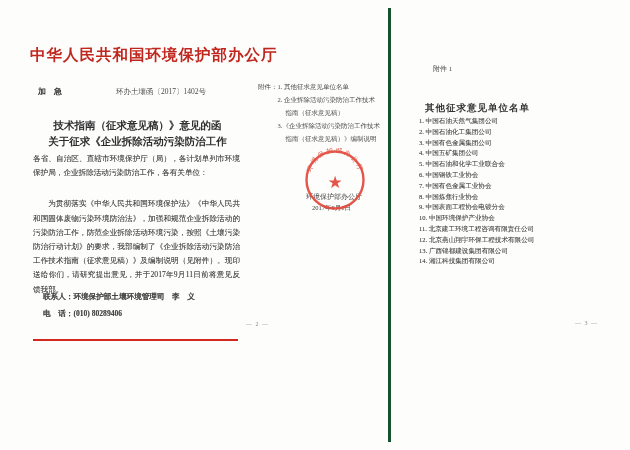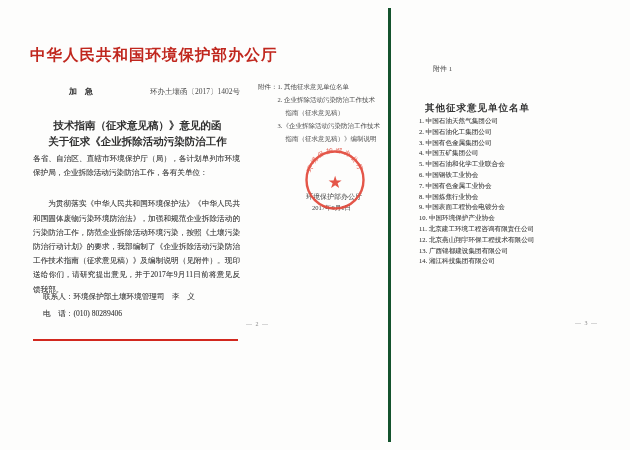"加 急" .urgency { margin-left: 31px -> none }
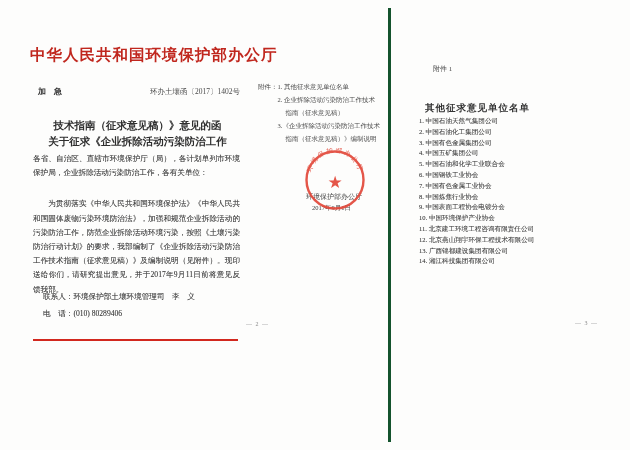"环办土壤函〔2017〕1402号" .doc-number { text-align: right -> none }
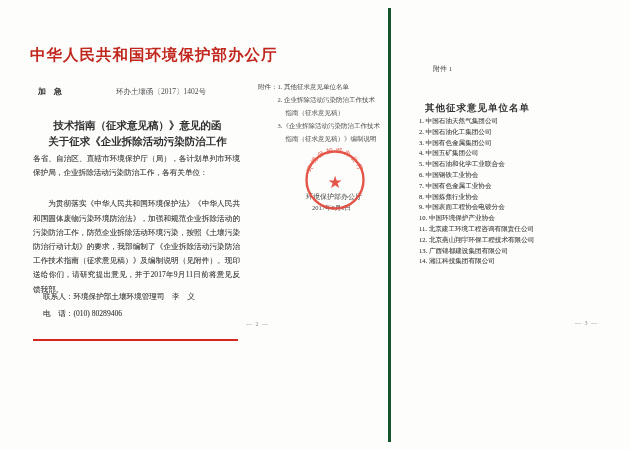"联系人：环境保护部土壤环境管理司 李 义" .contact-block div { font-weight: none -> bold }
